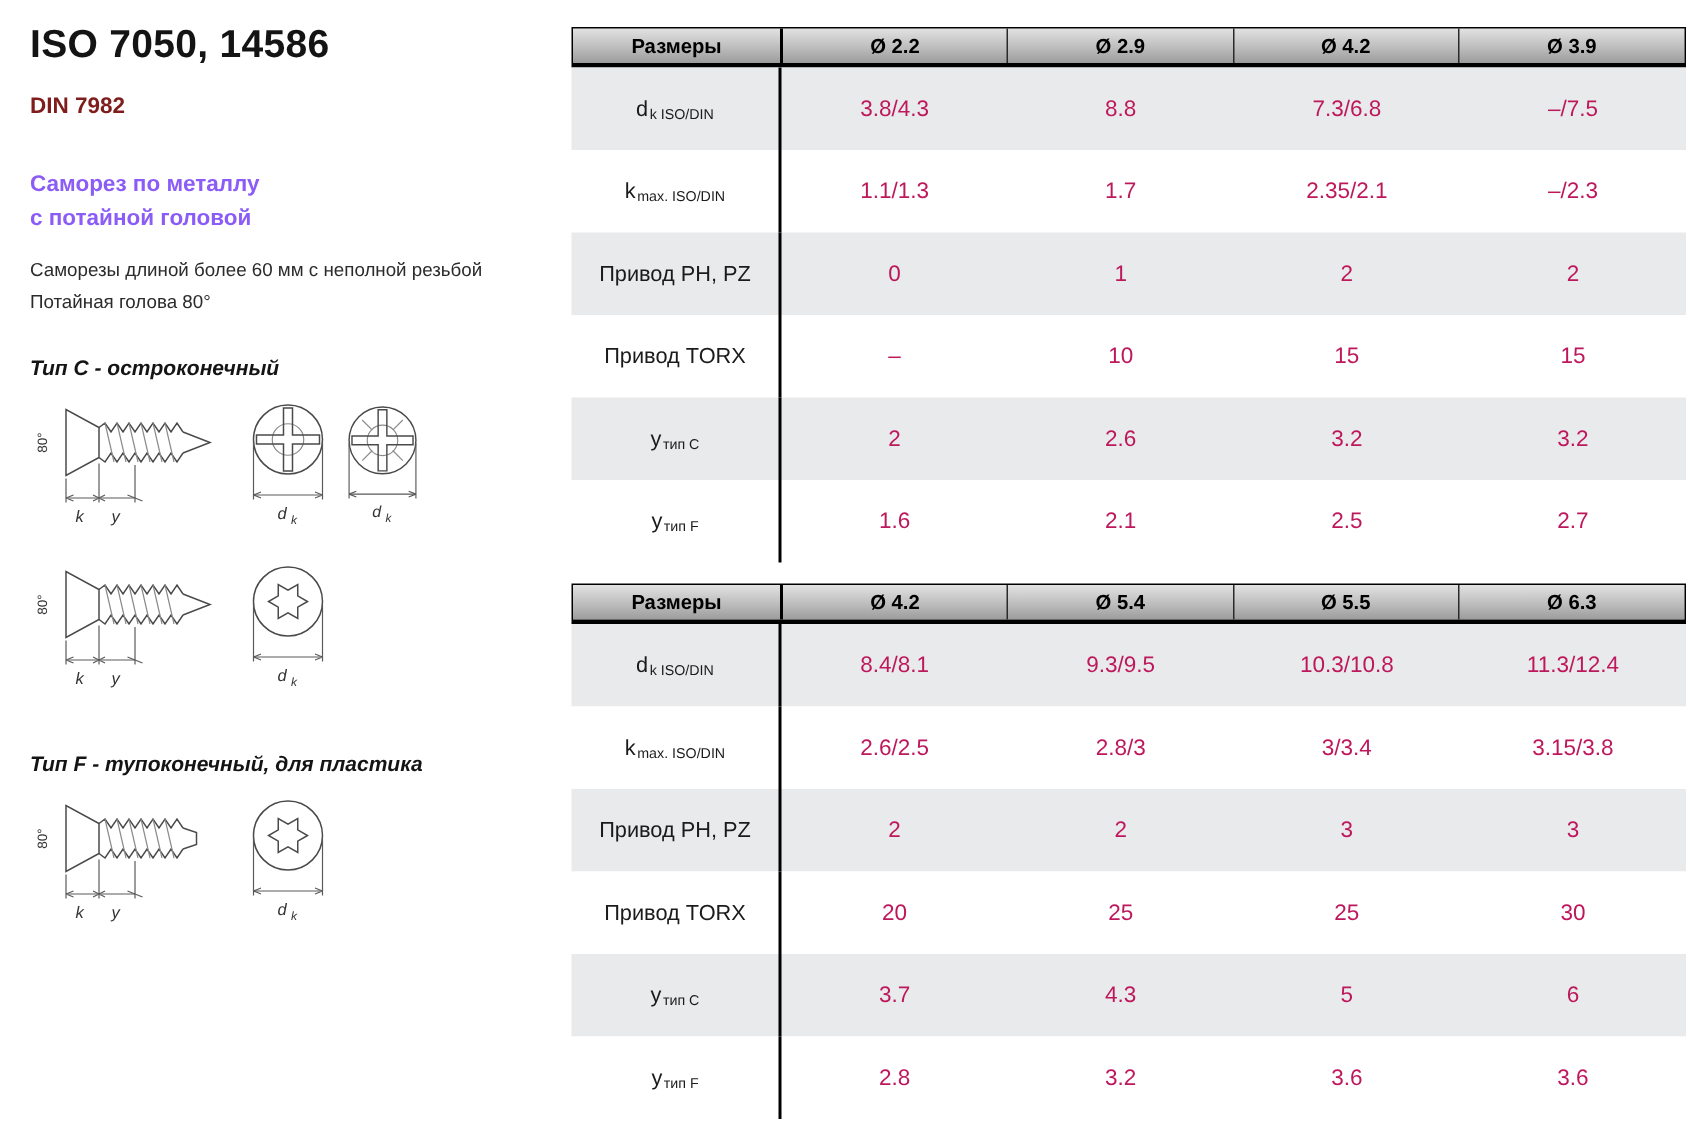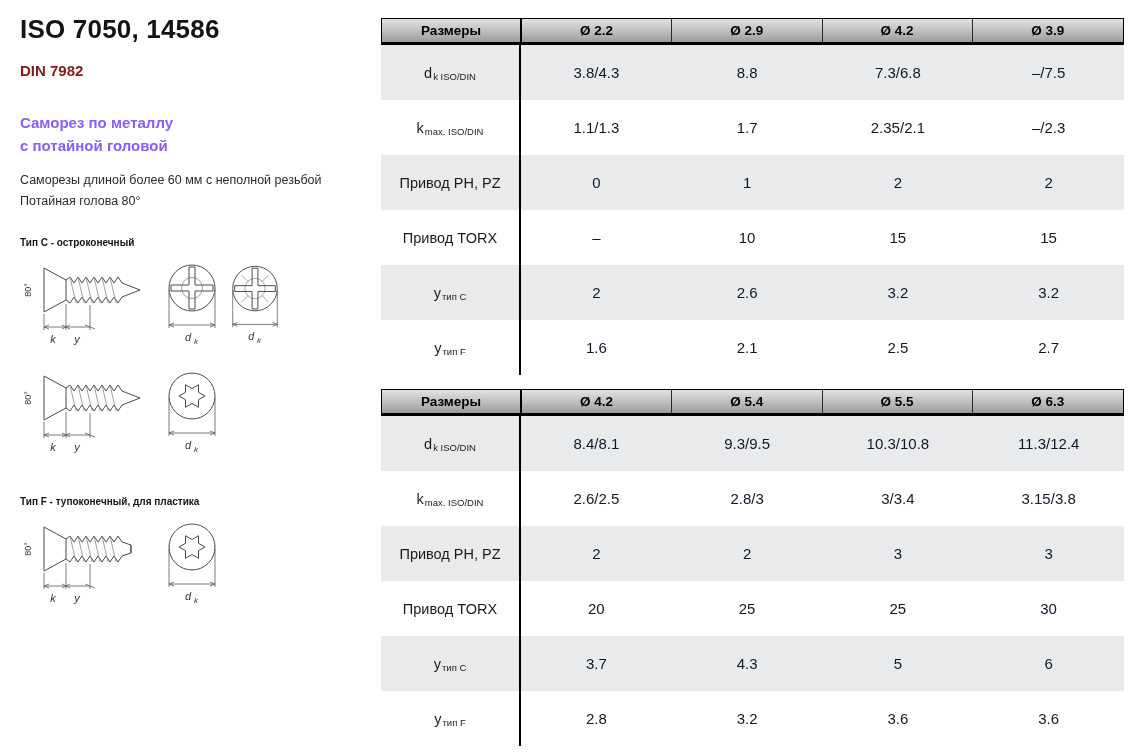"3.8/4.3" .vcell { color: #0f172a -> #be185d }
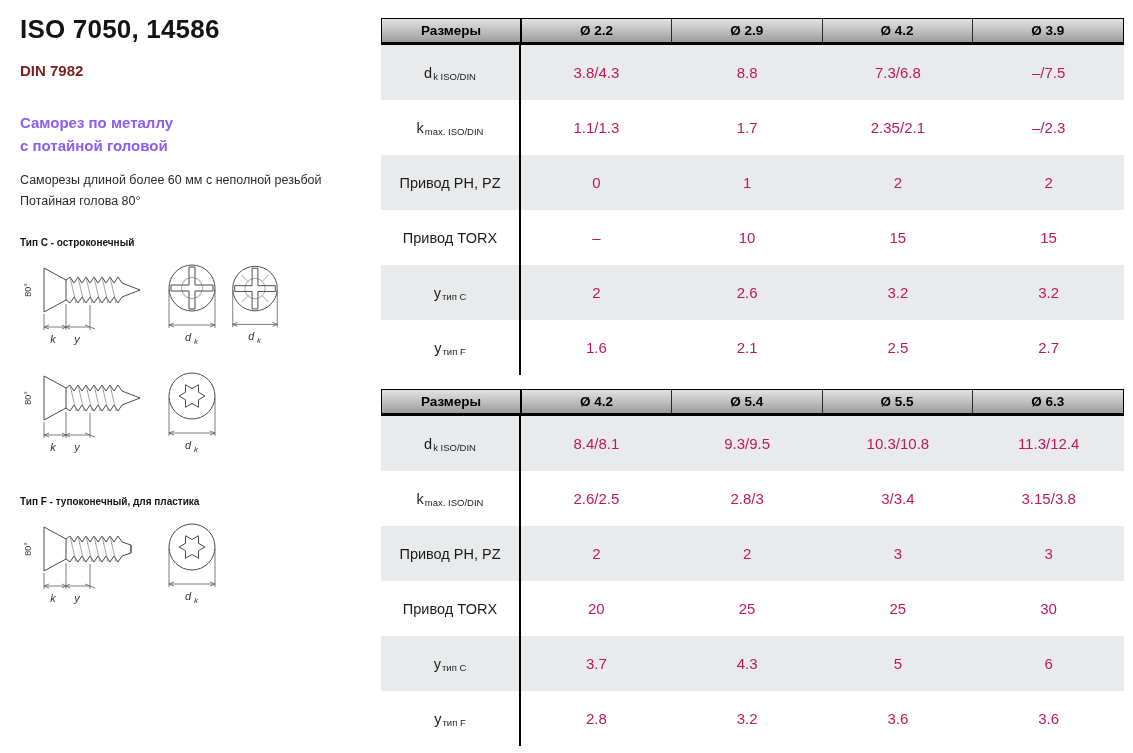"Тип C - остроконечный" .typelabel { font-size: 10px -> 14px; font-style: none -> italic }
